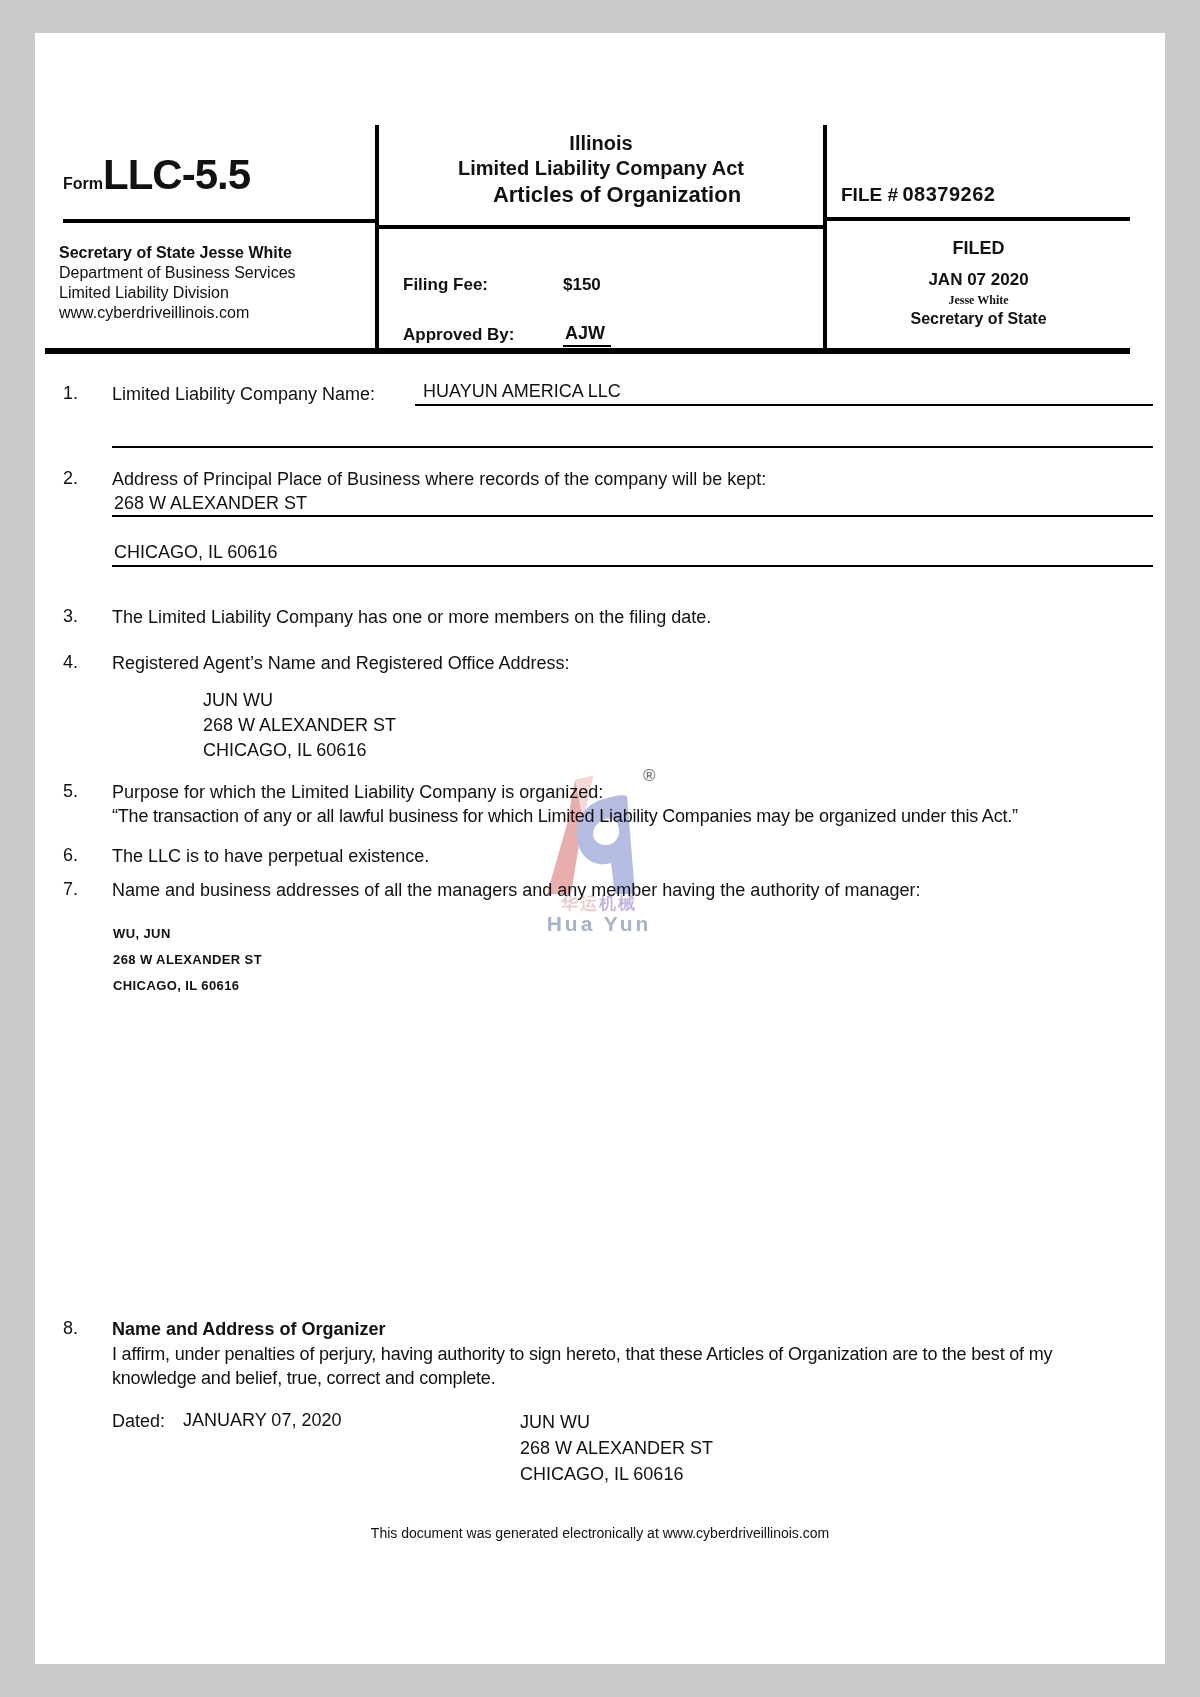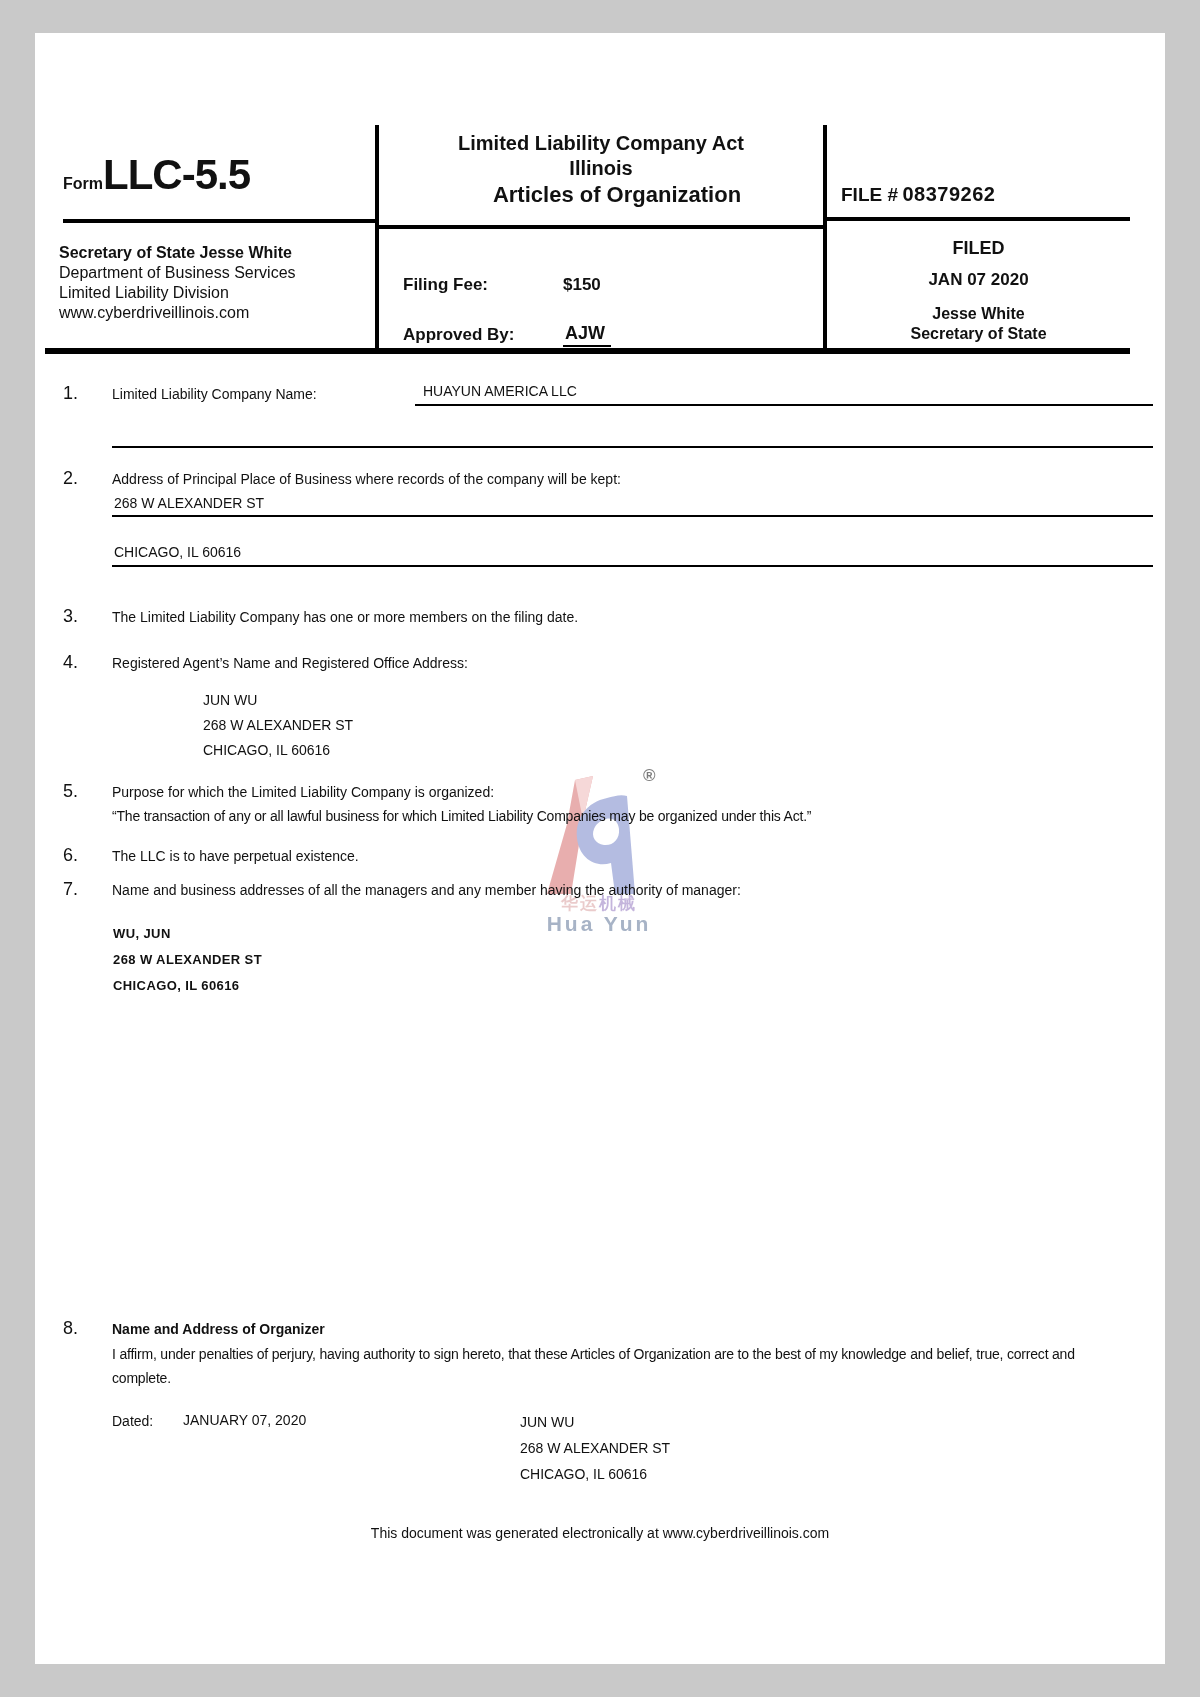"Limited Liability Company Act" div { order: before "Illinois" -> after "Illinois" }
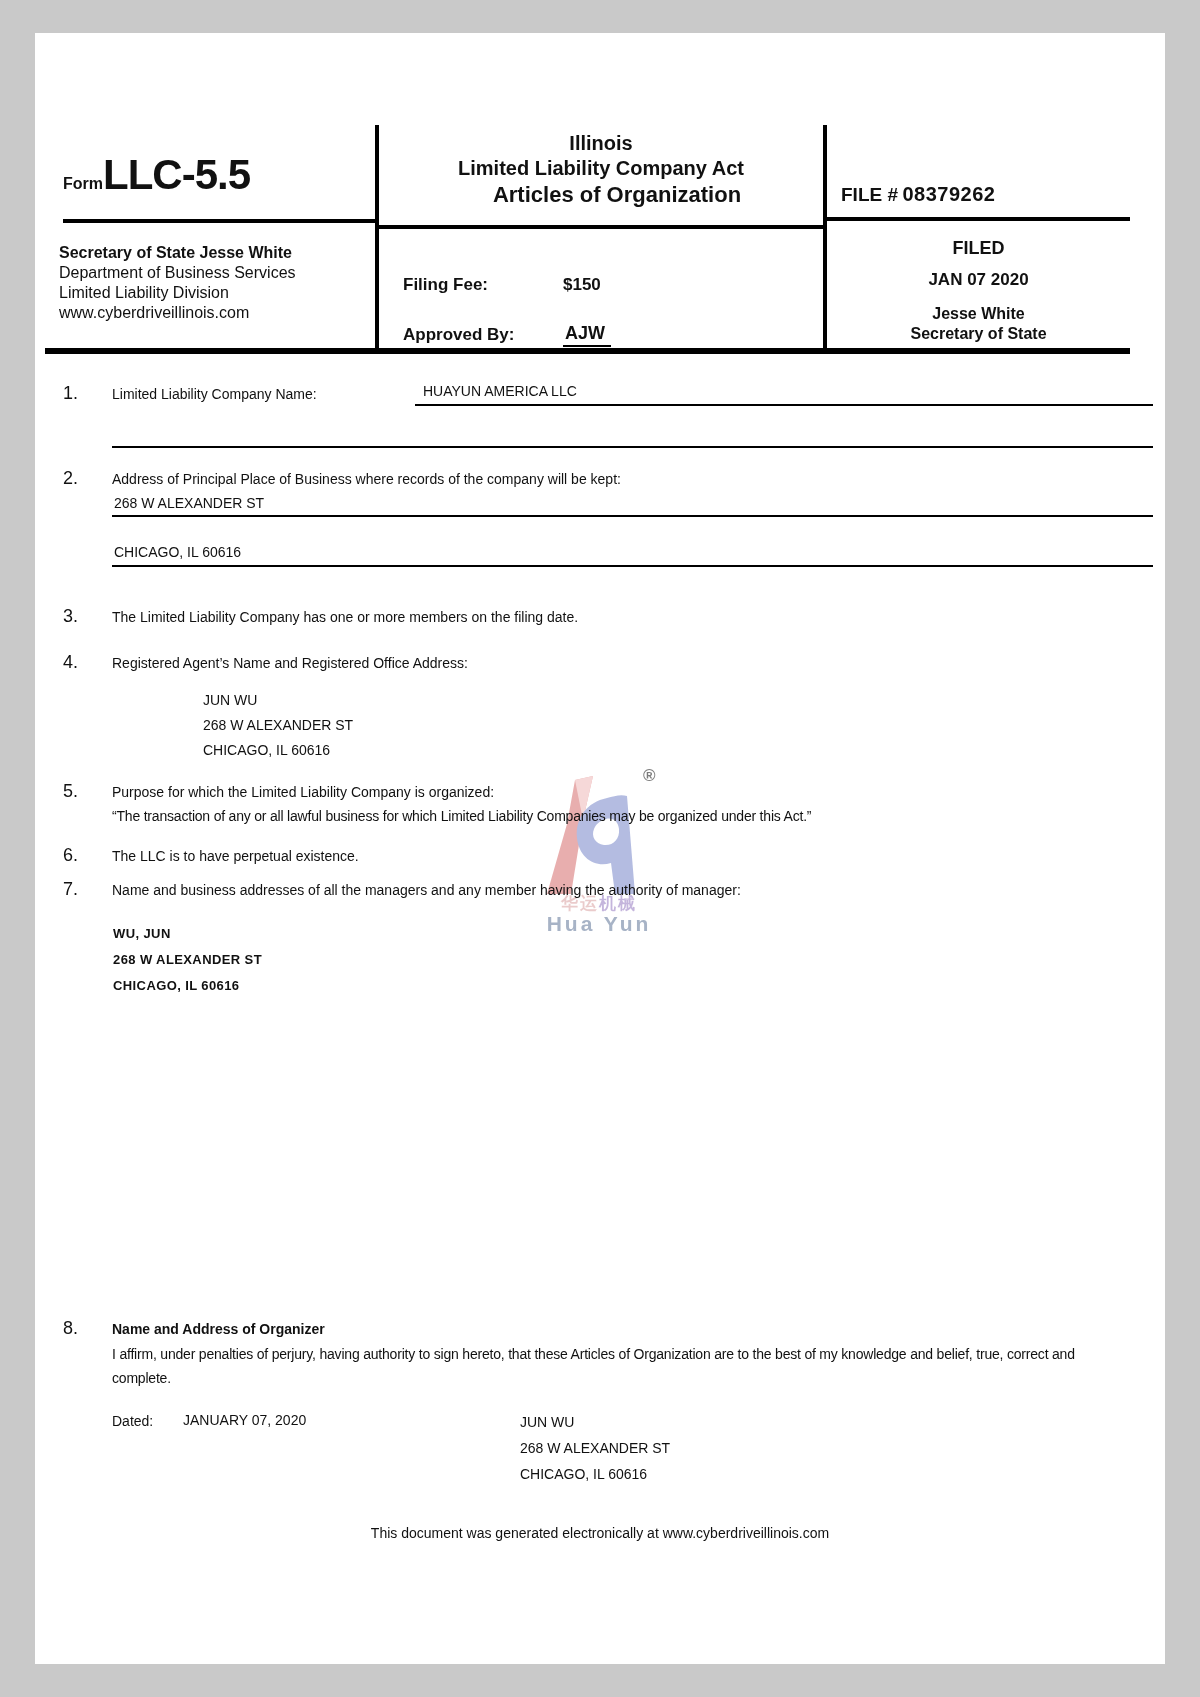"Jesse White" div.stamp { font-family: none -> Liberation Serif, serif; font-size: 16px -> 12px; margin-top: 15px -> 3px }
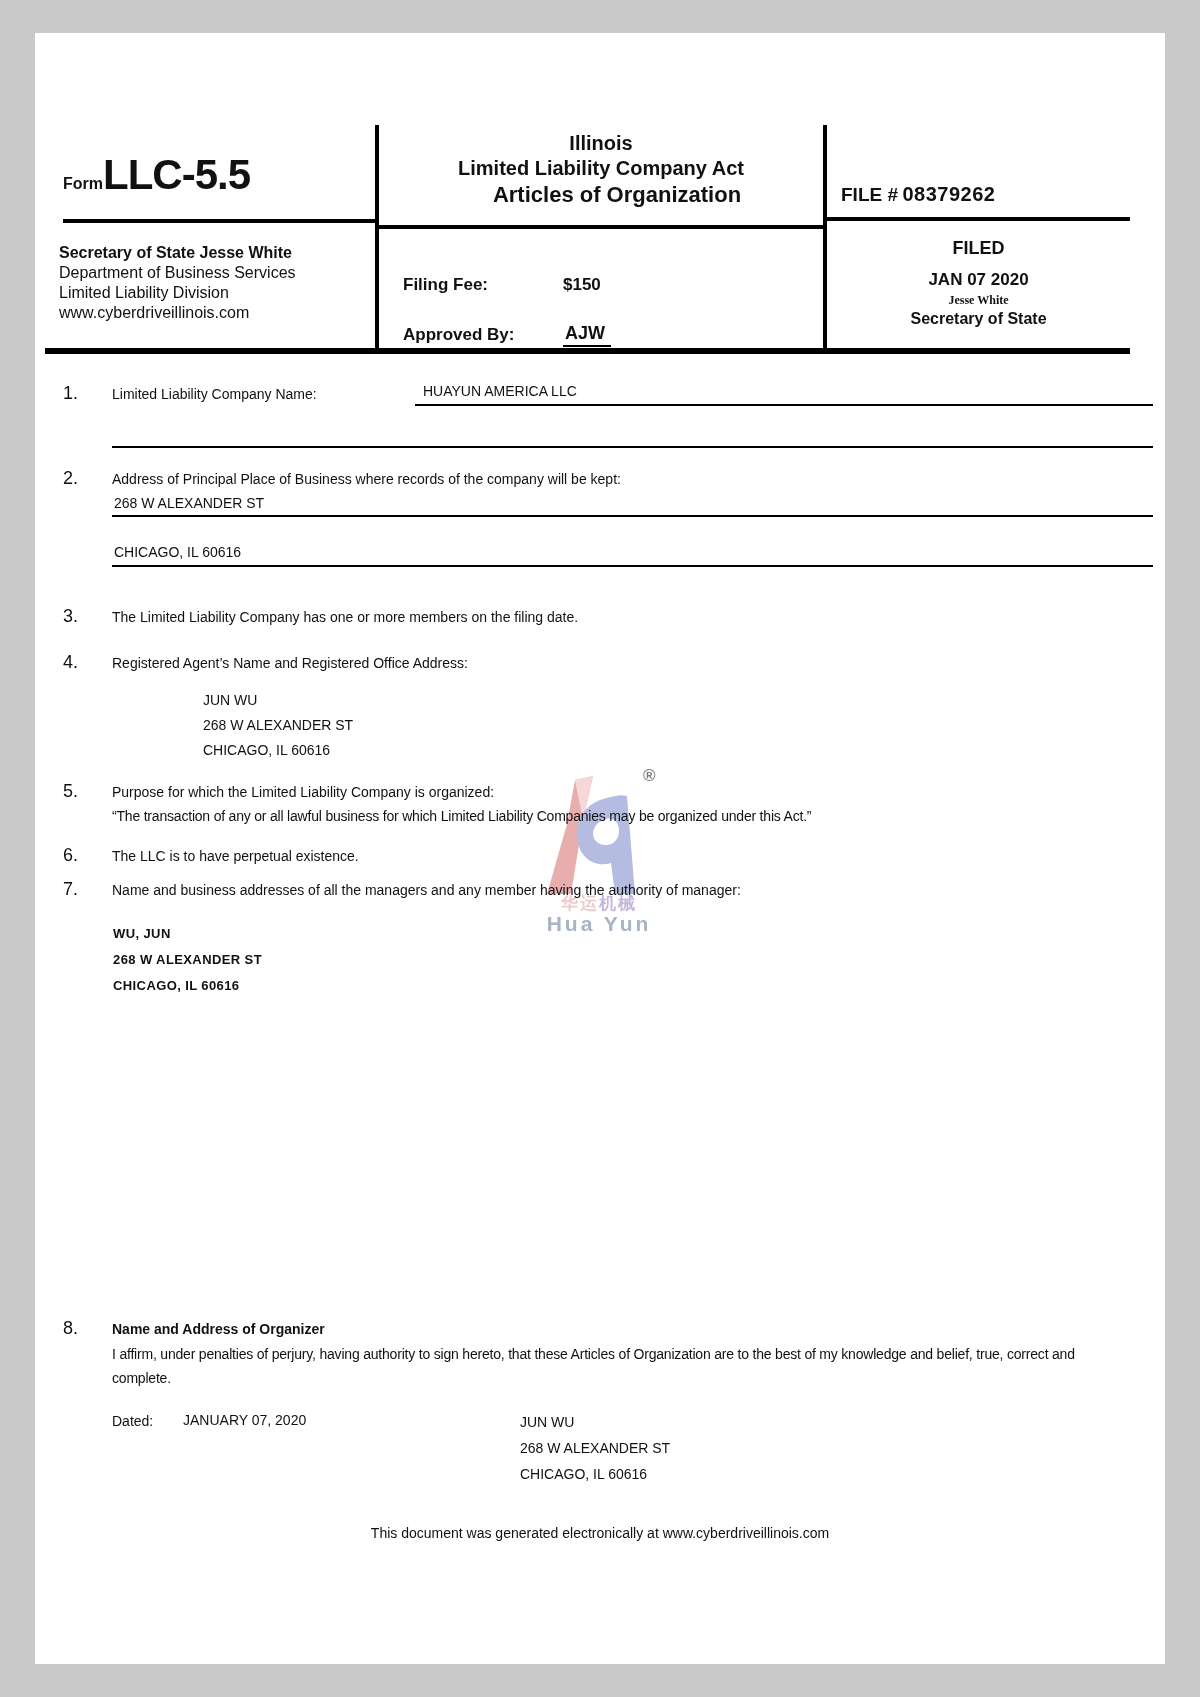"Limited Liability Company Name:" .body-text { font-size: 14px -> 18px }
